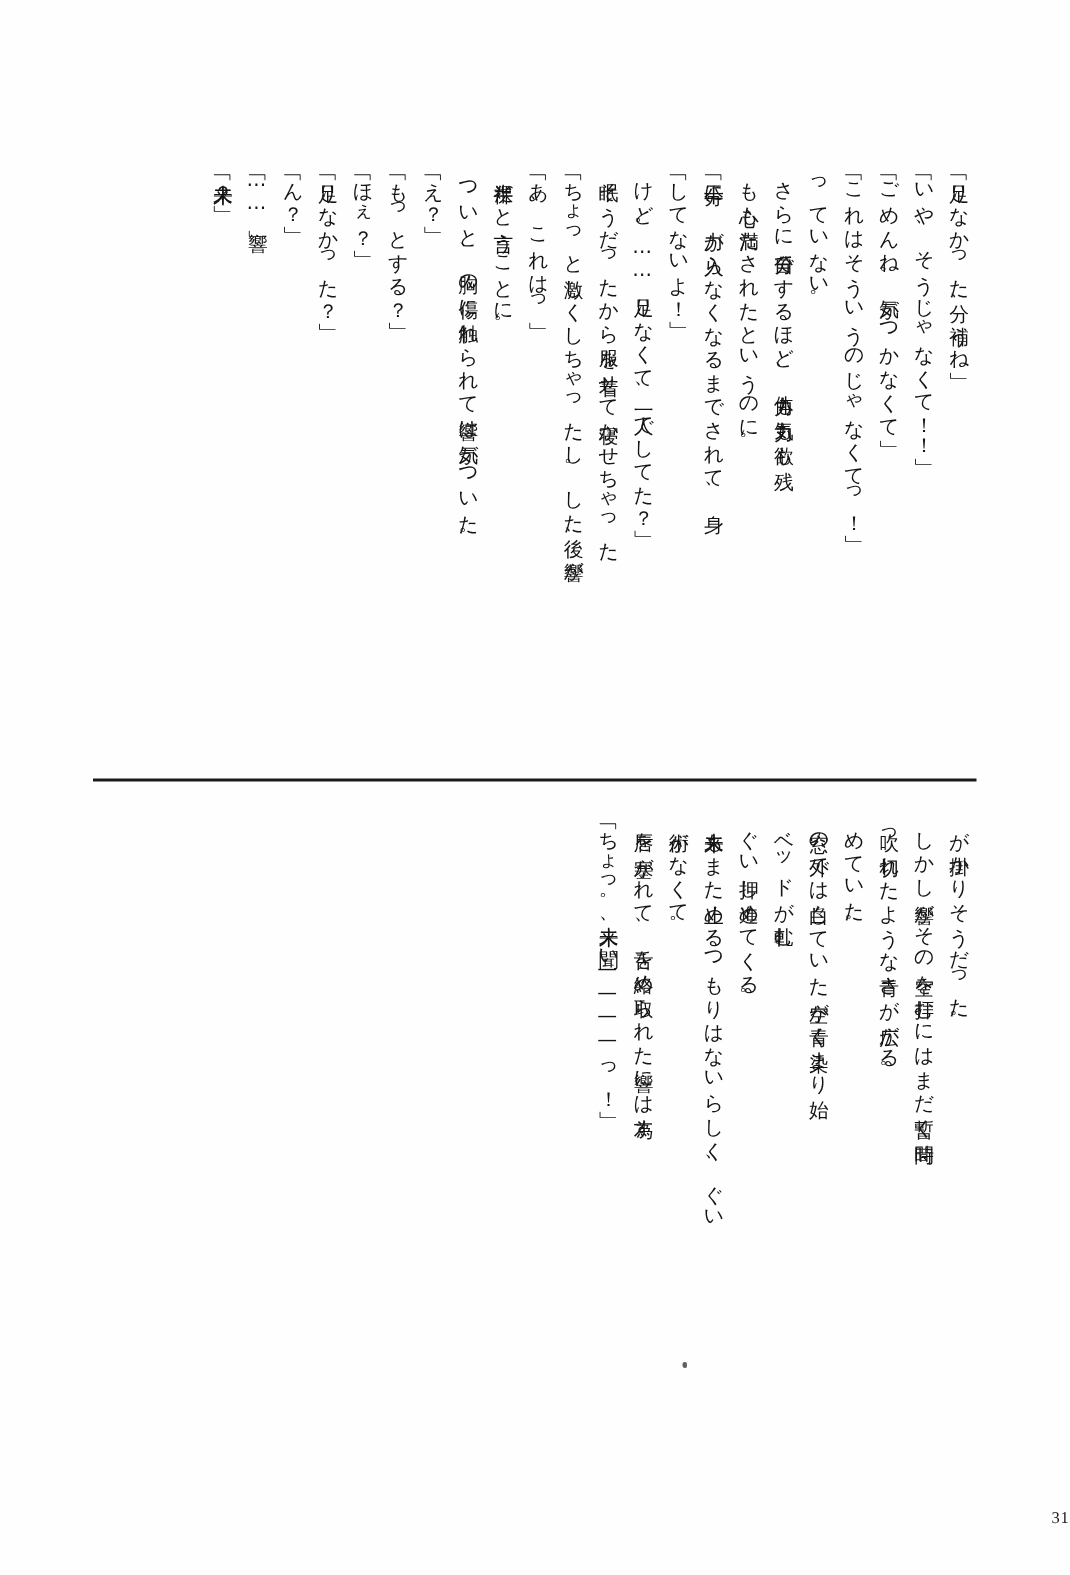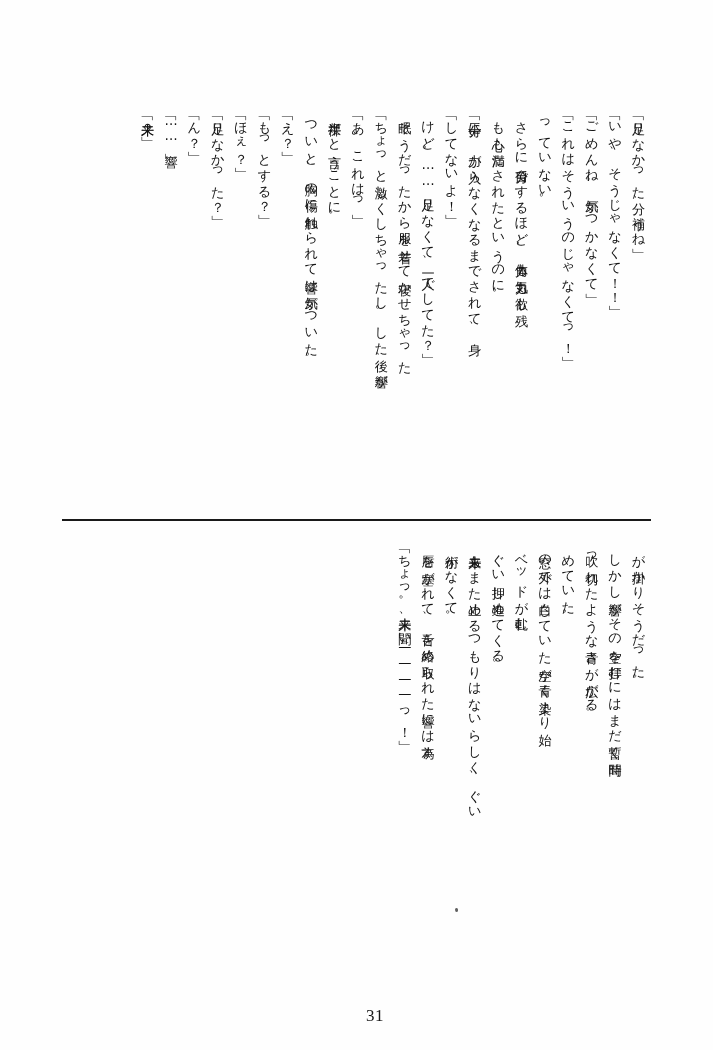"31" .page-number { font-size: 17px -> 11px; text-align: center -> right }
